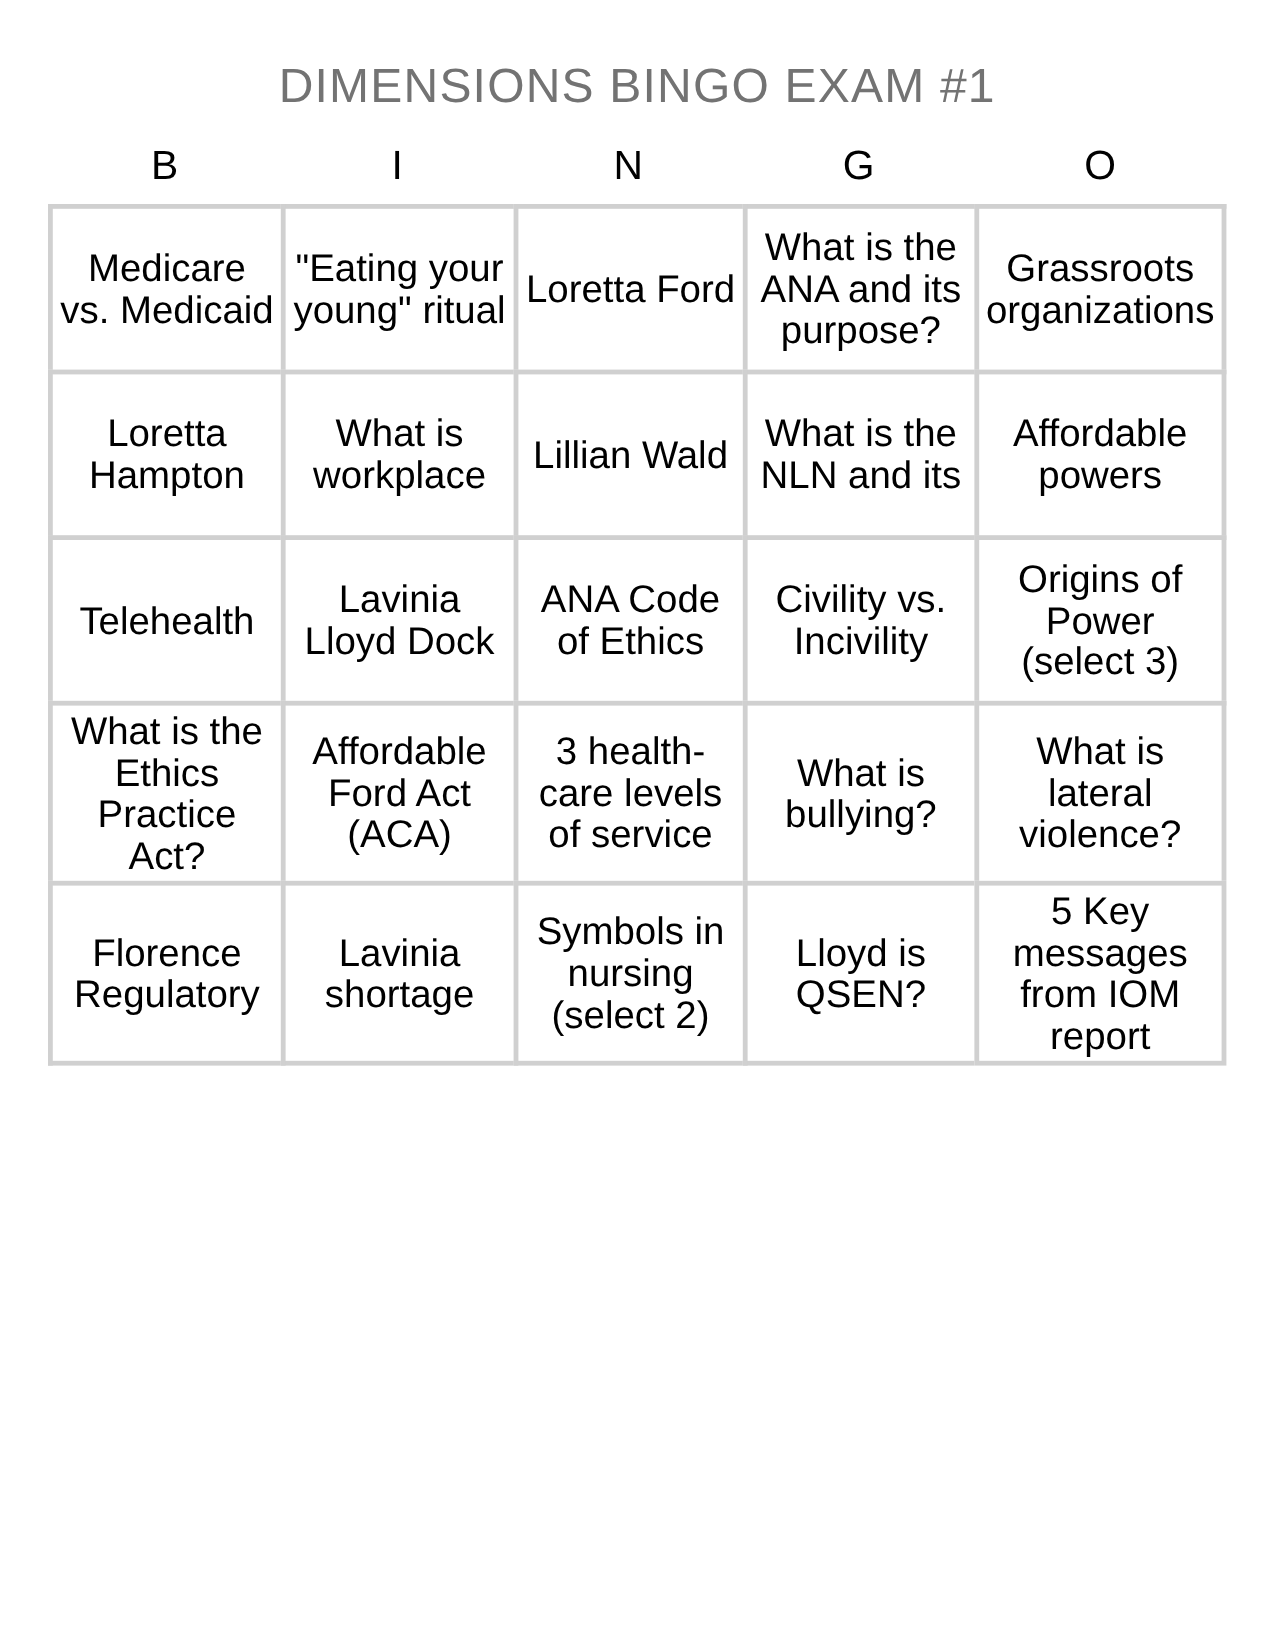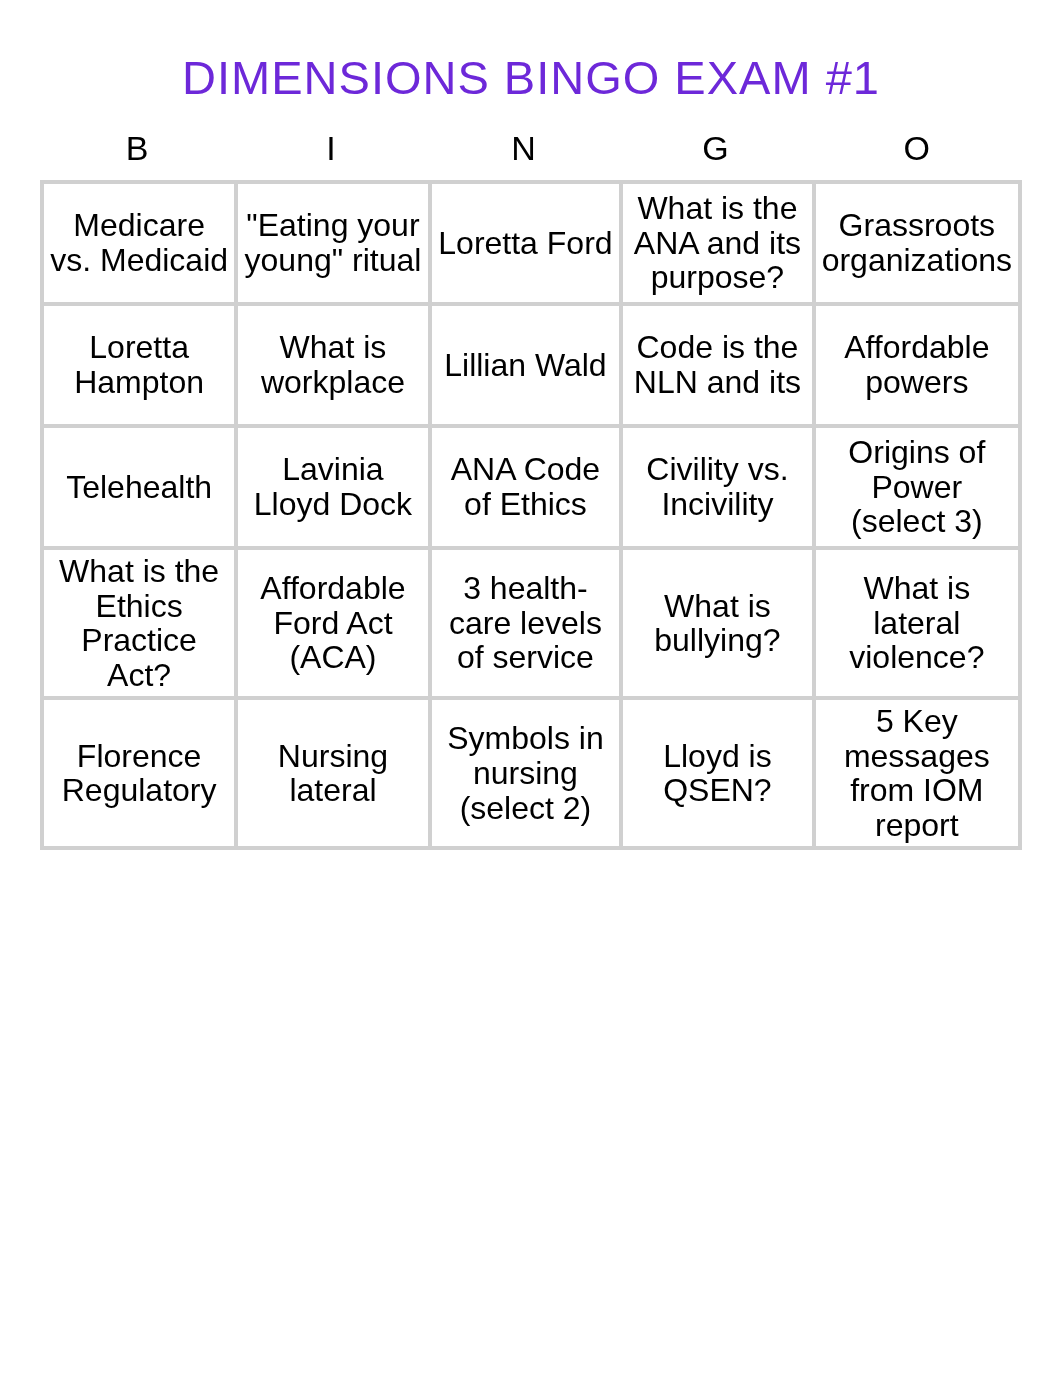"DIMENSIONS BINGO EXAM #1" .title { color: #6d28d9 -> #737373; font-size: 47px -> 40px }
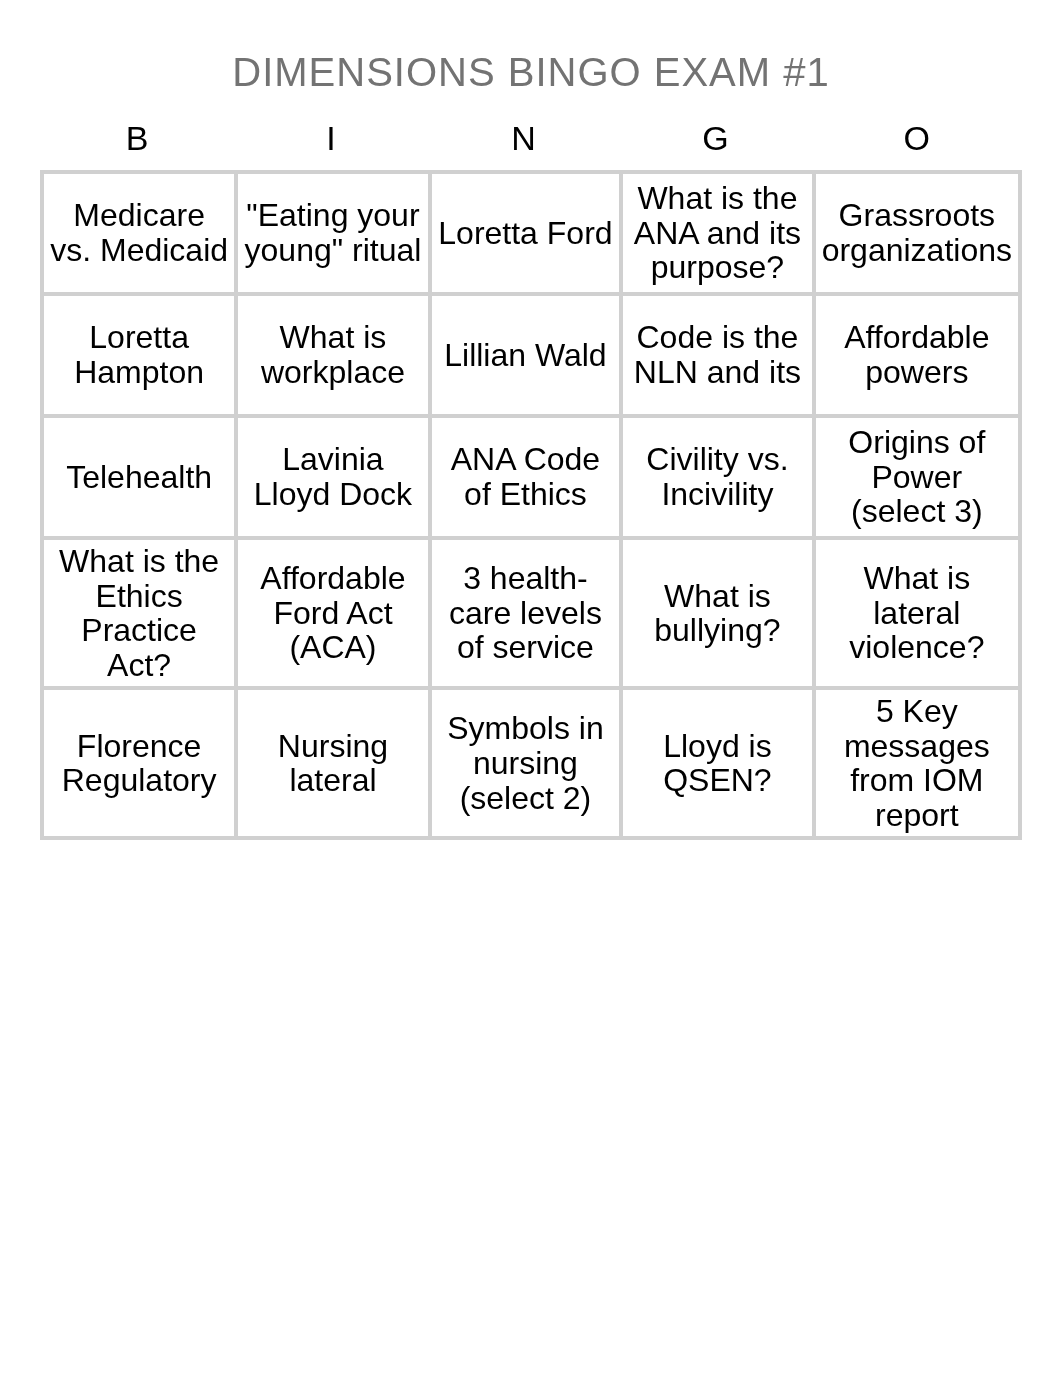"Medicare vs. Medicaid" .bingo td { height: 122px -> 138px }
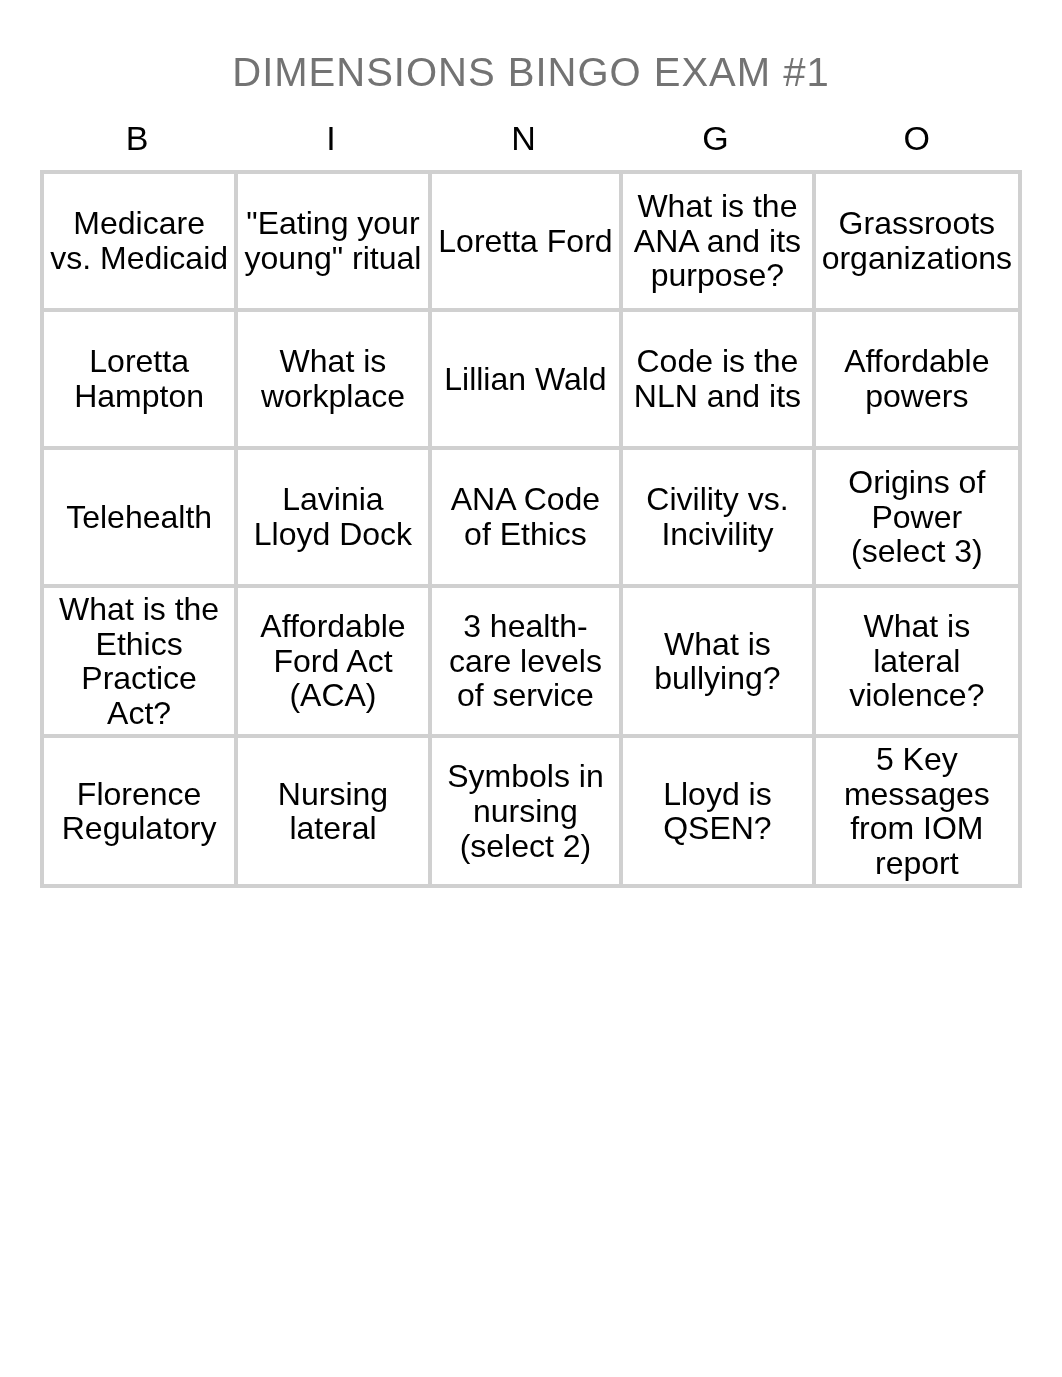"Code is the NLN and" td { text: Code -> What }
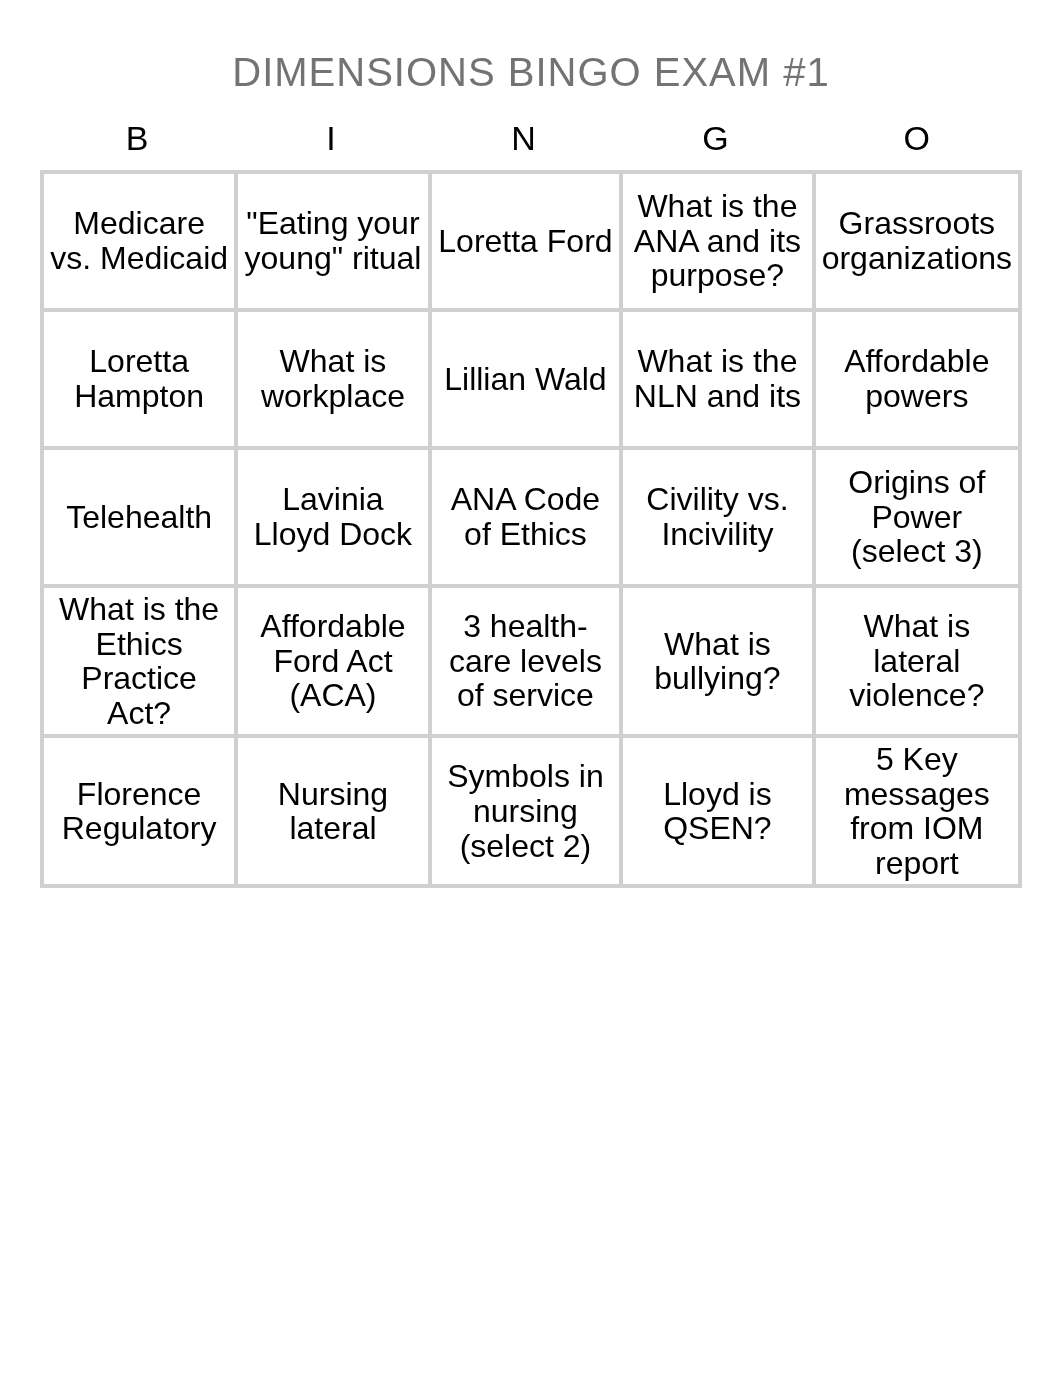"Nursing lateral" td { text: Nursing lateral -> Lavinia shortage }
